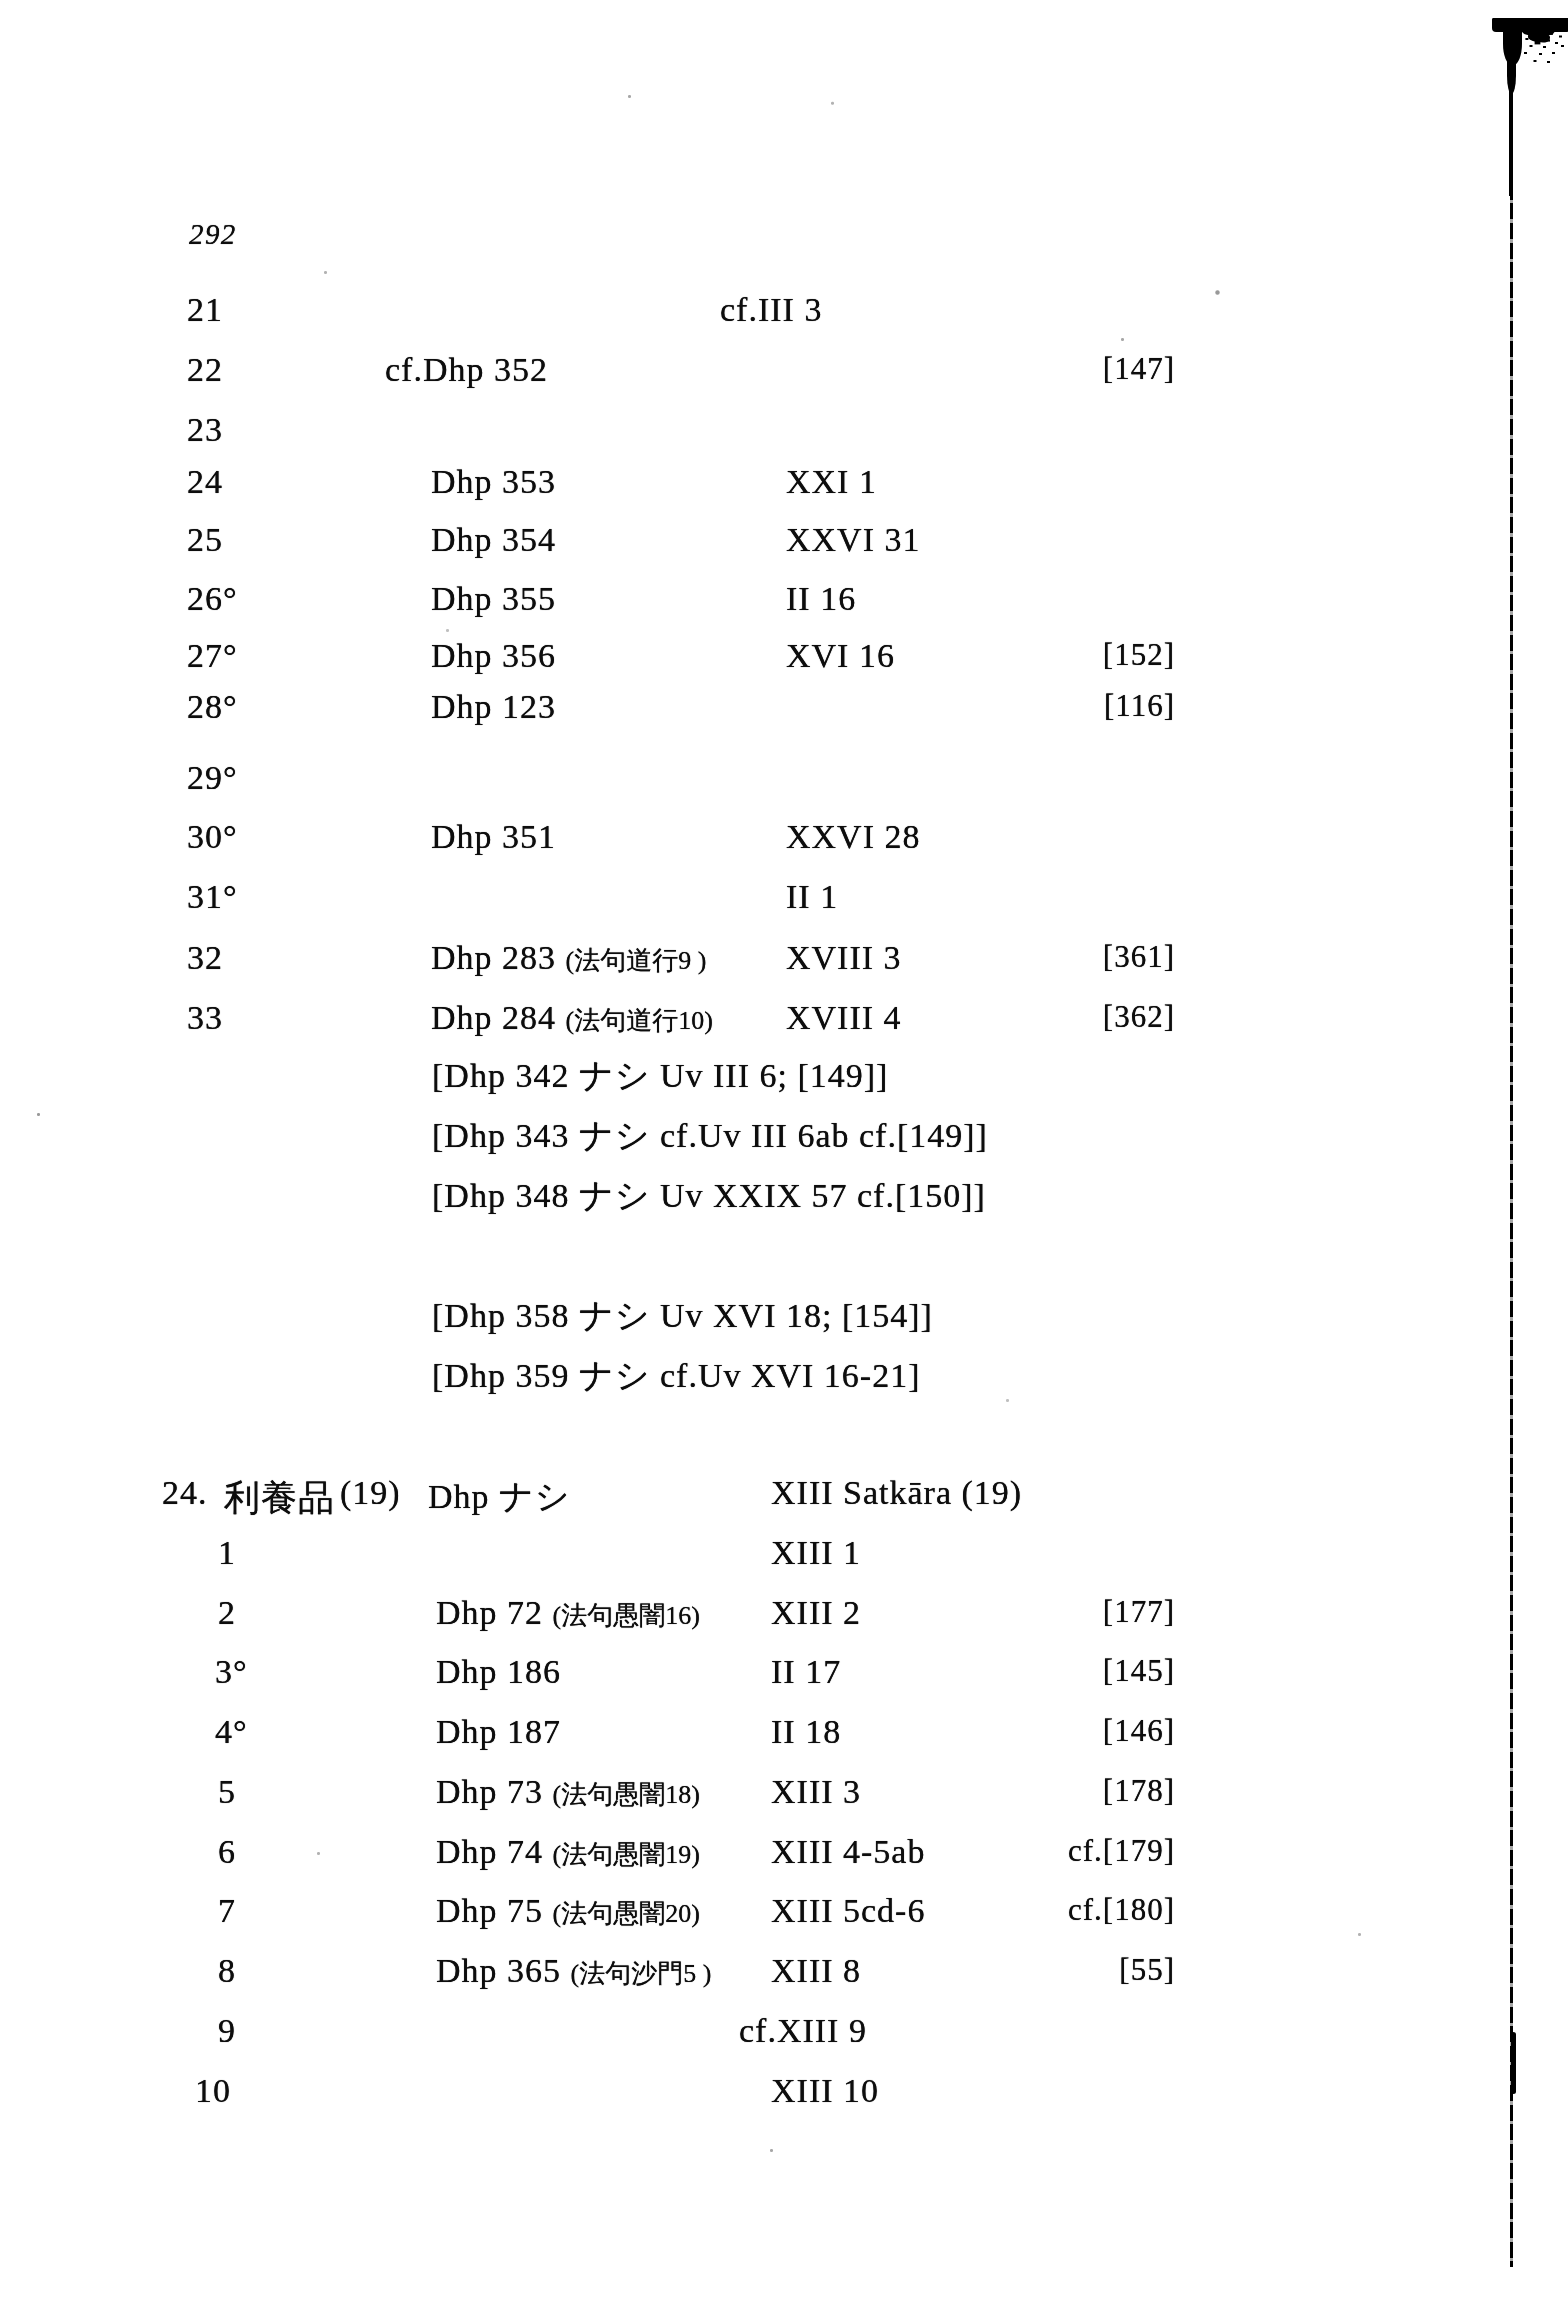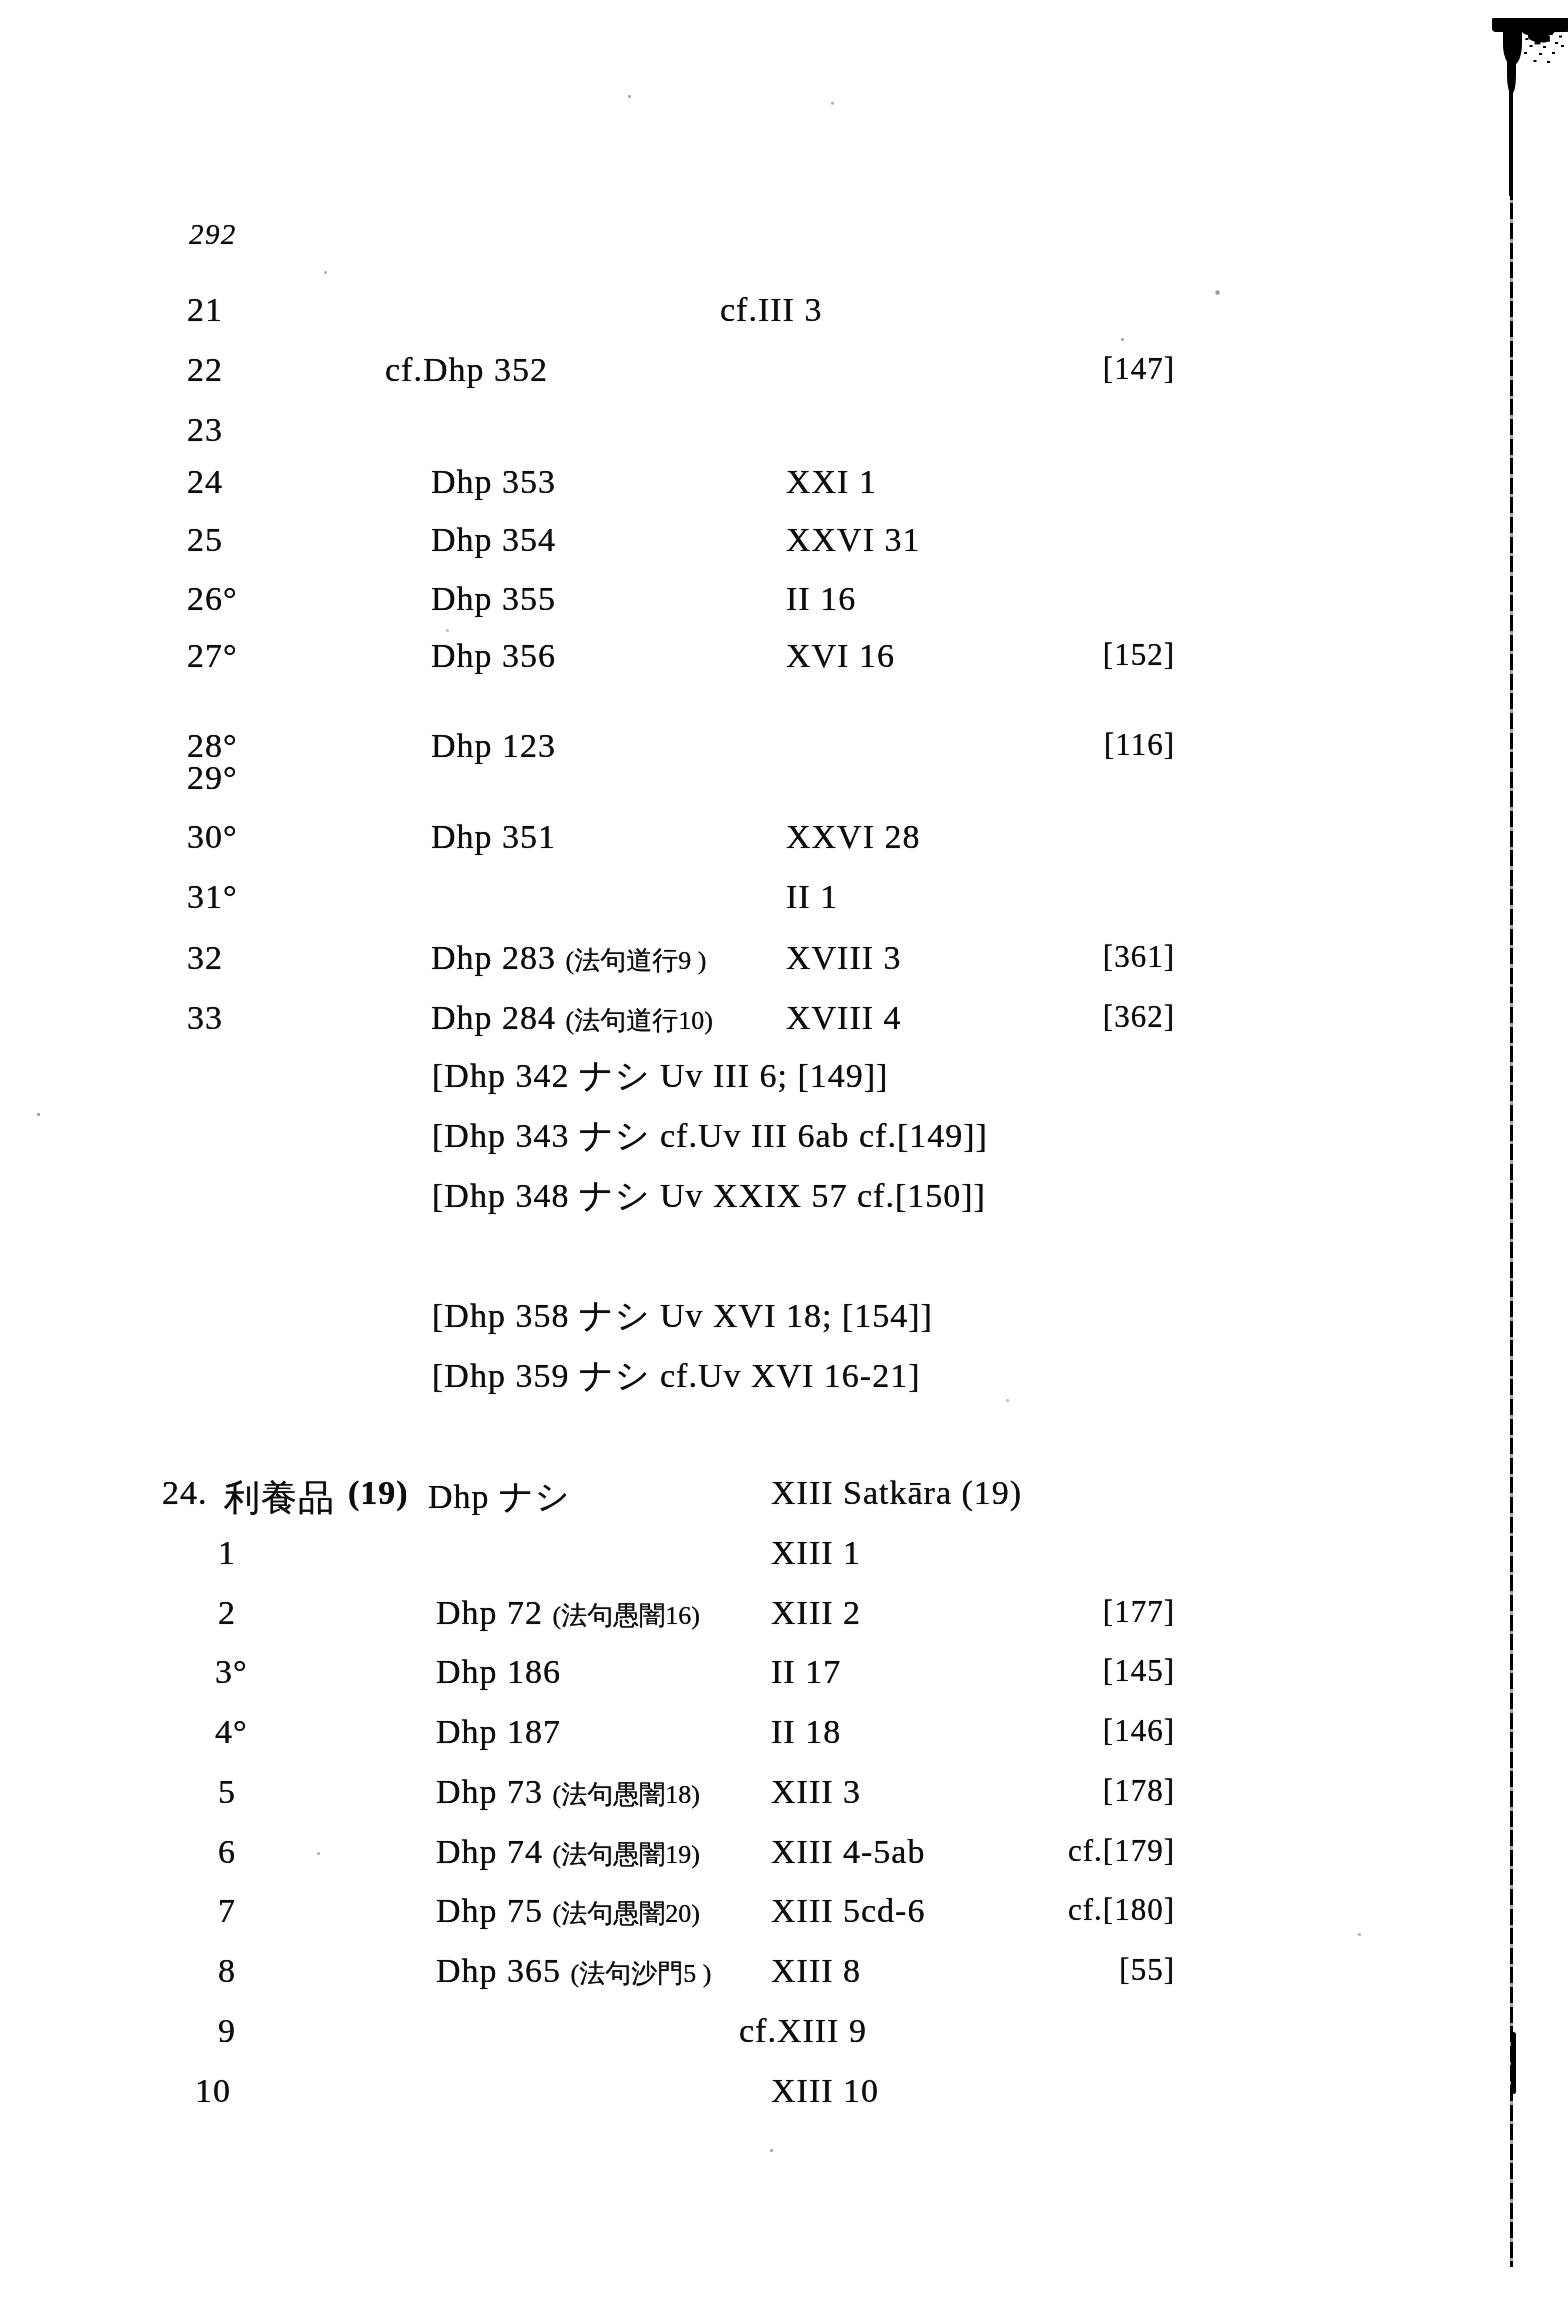"28°" div.row { top: 727px -> 688px }
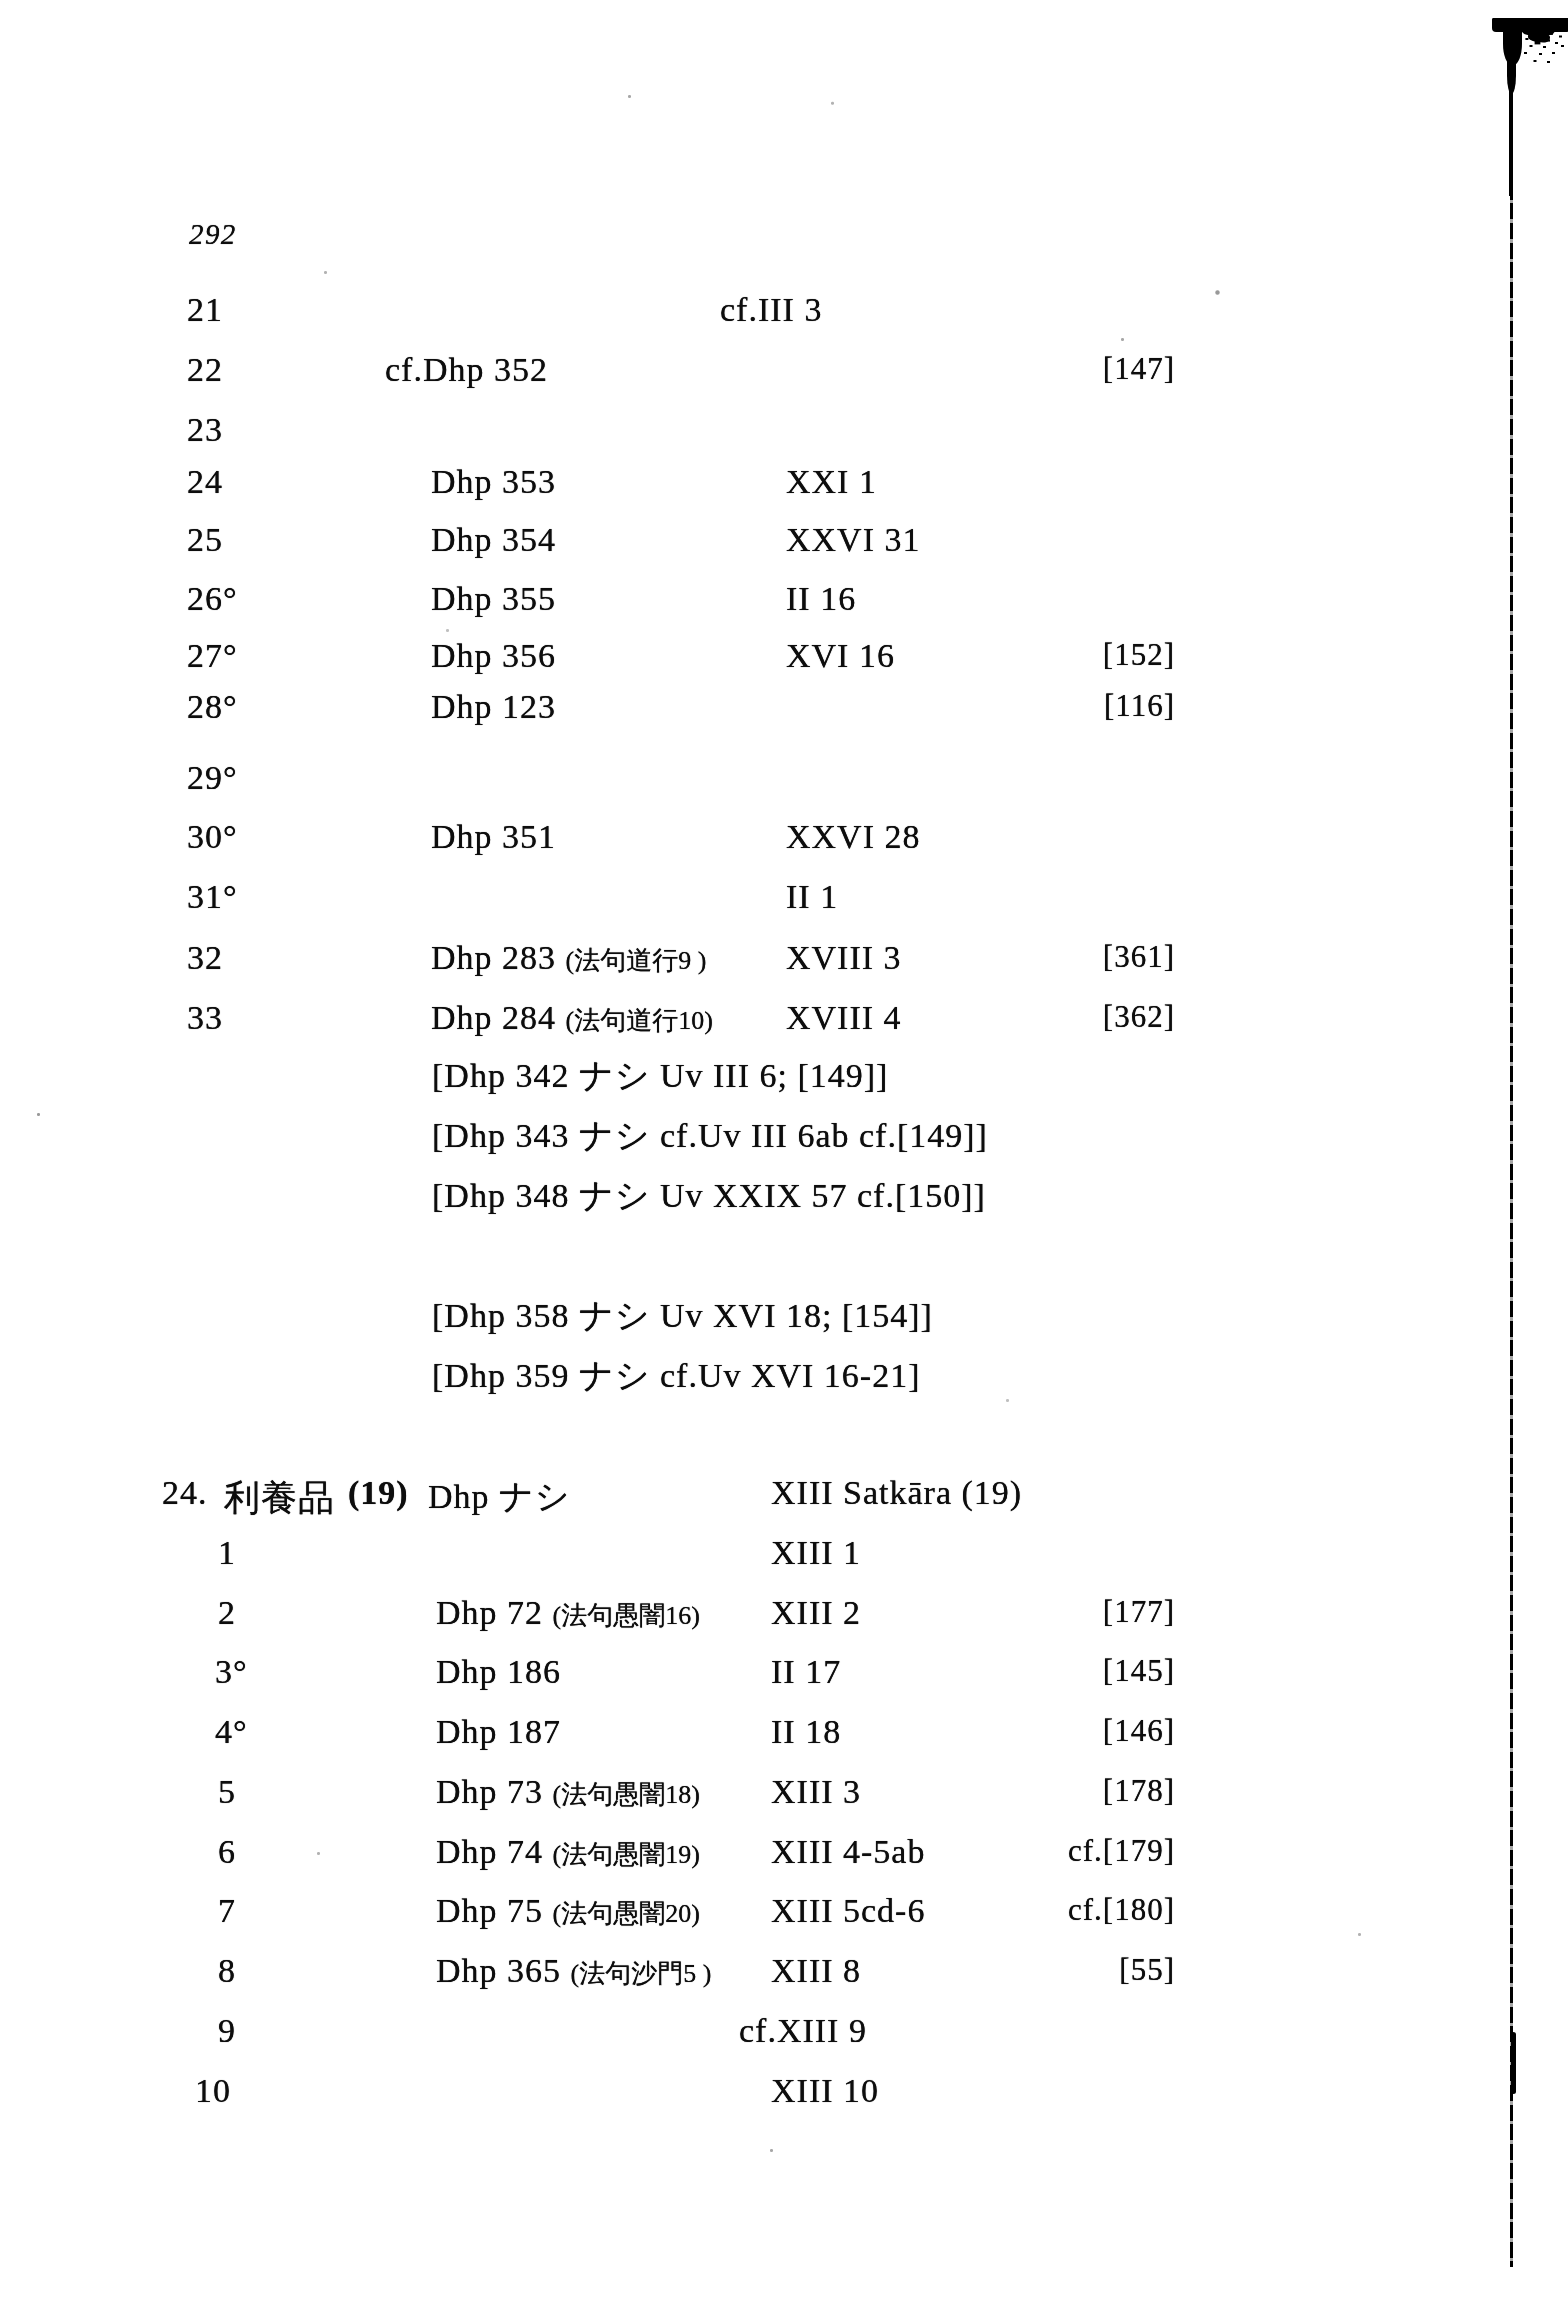"(19)" .hdr .hcount { font-weight: bold -> none; left: 348px -> 340px }
